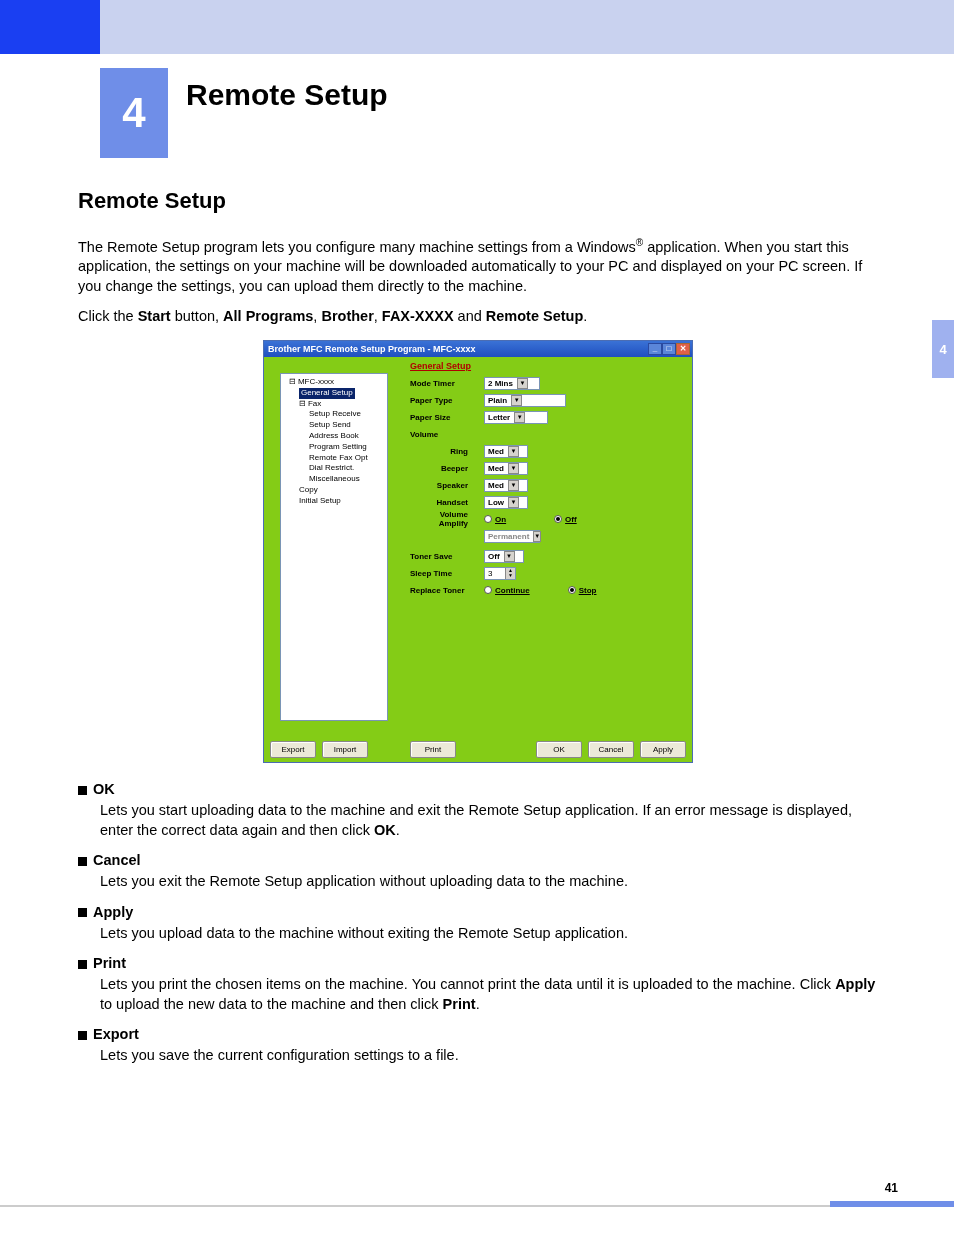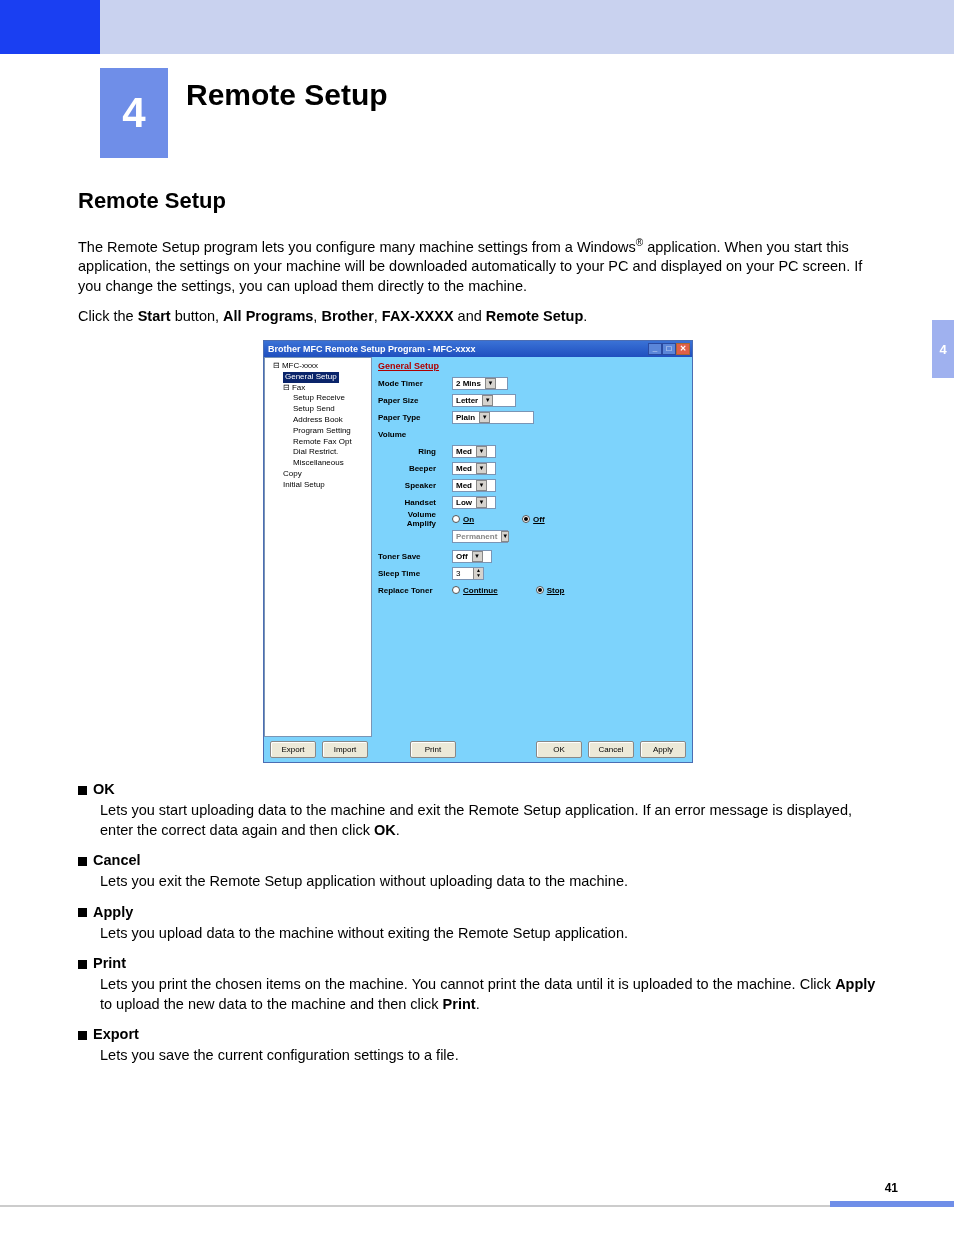"Brother MFC Remote Setup Program" .win { background: #7dd3fc -> #84cc16 }
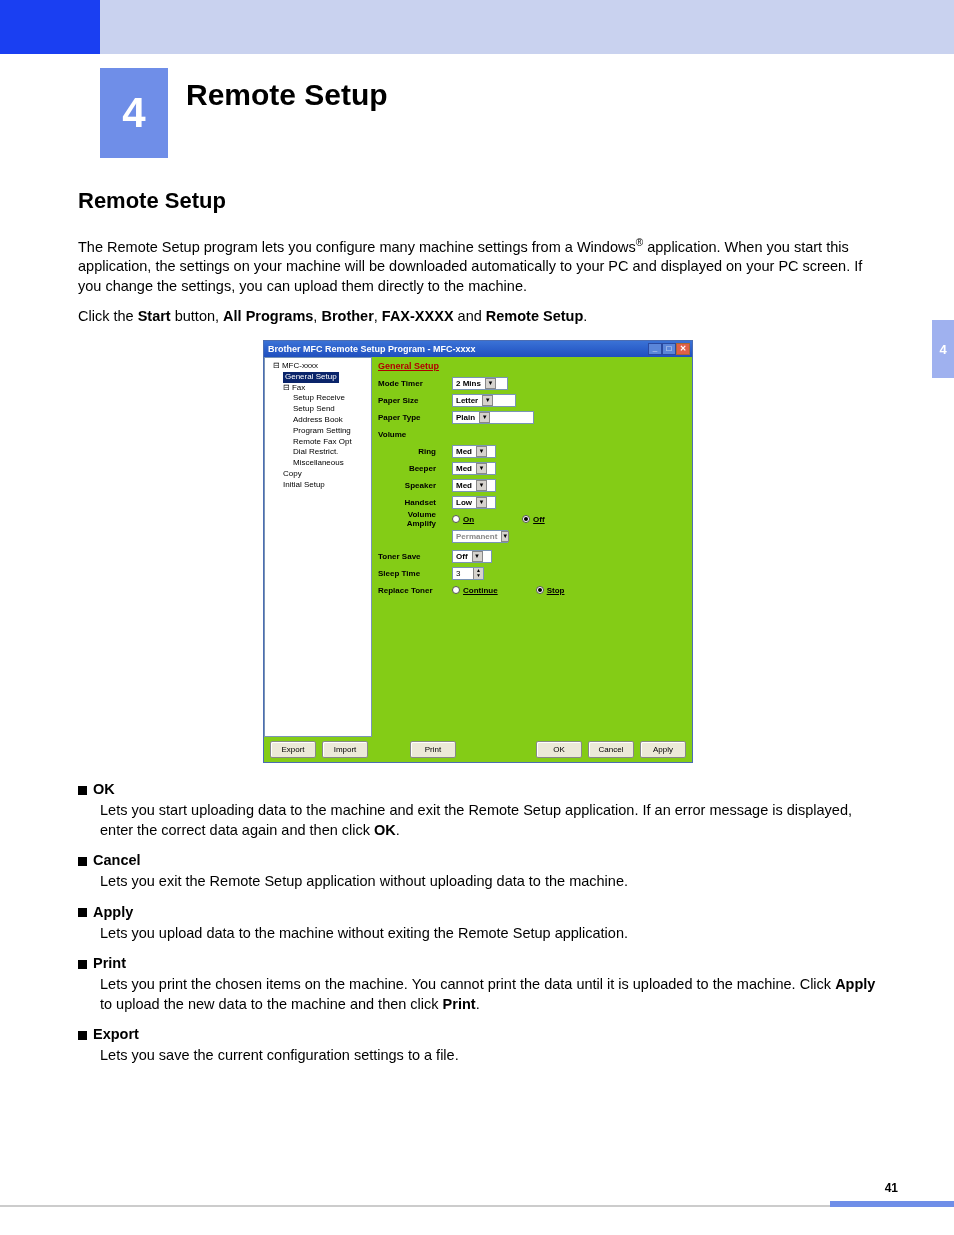"⊟ MFC-xxxx" .tree { margin: 0 -> 16px }
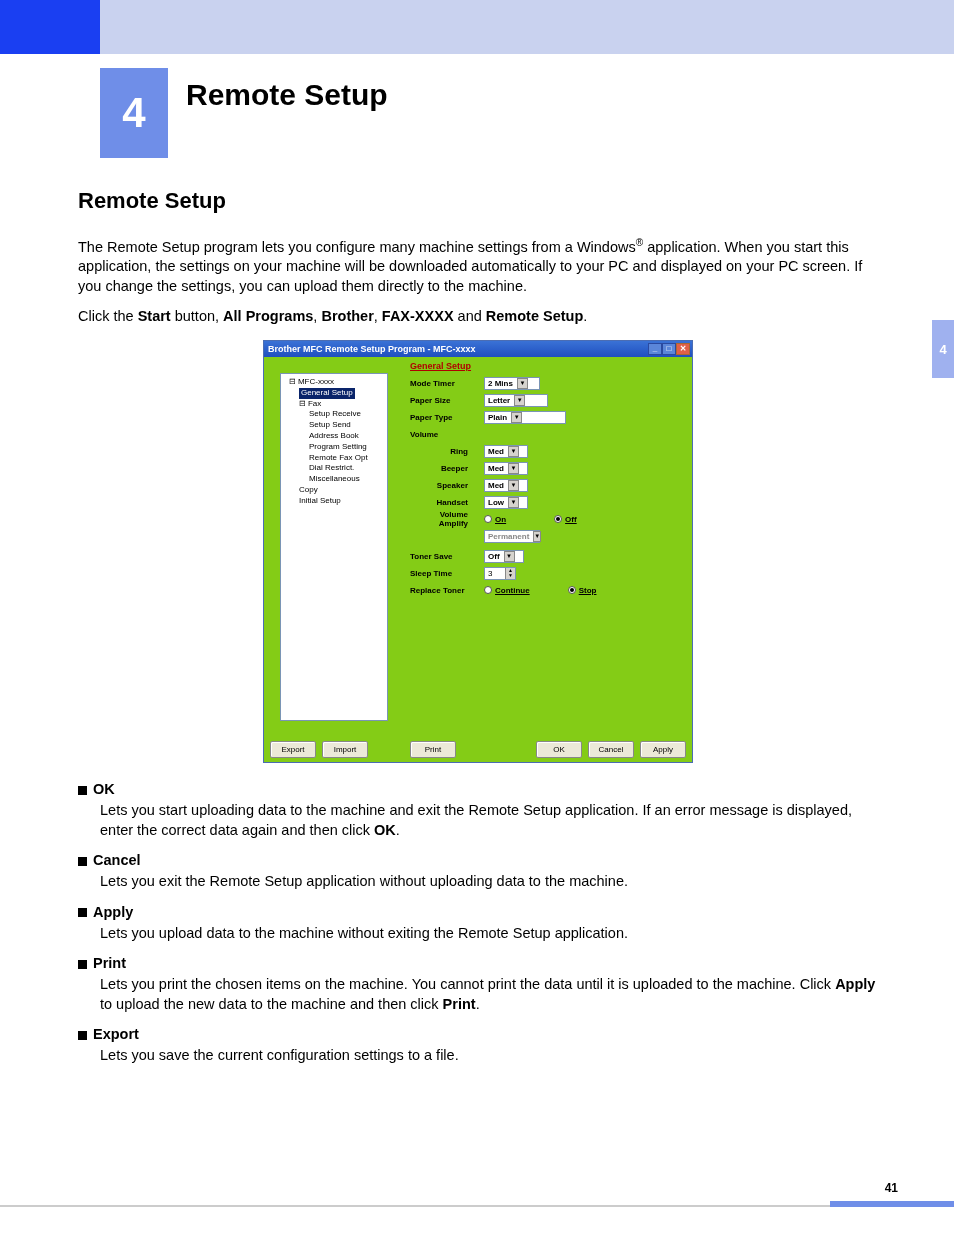"Paper Size" div.row { order: before "Paper Type" -> after "Paper Type" }
